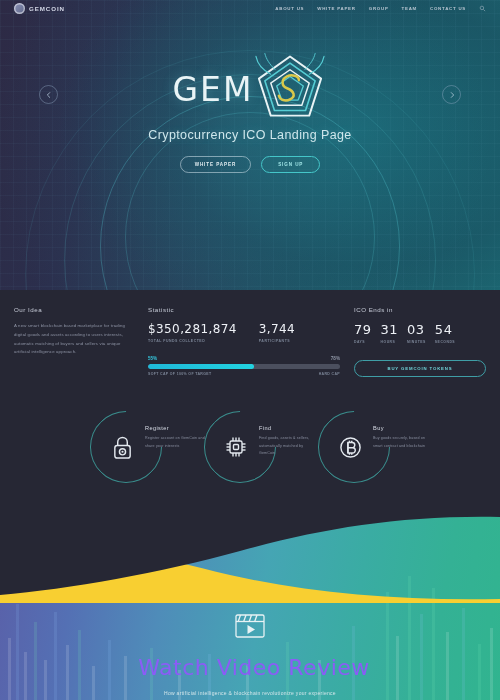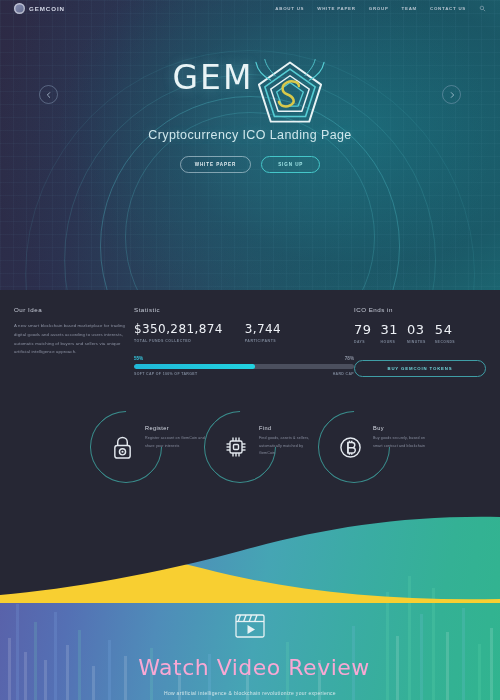"GEM" .title-row { align-items: none -> center }
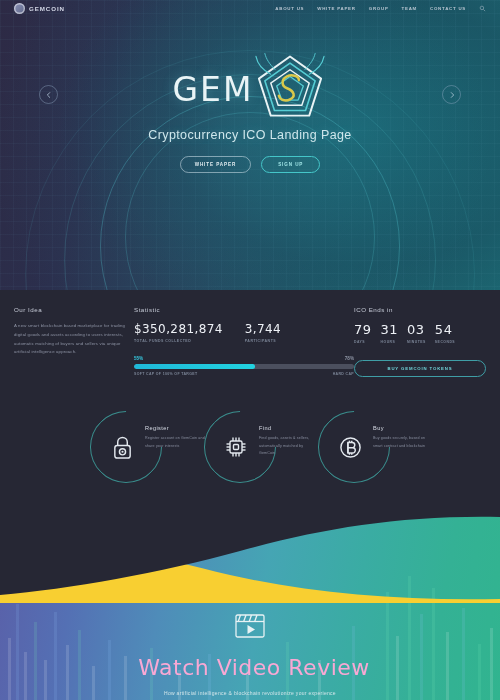"$350,281,874" .info { gap: 0 -> 14px }
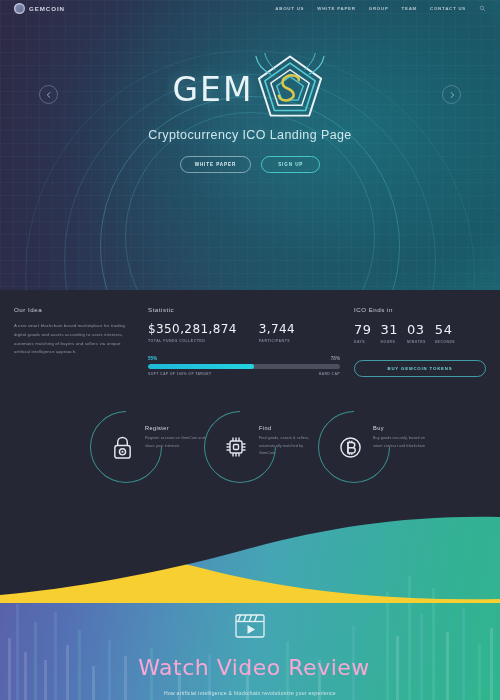"Watch Video Review" .video-h { color: #f9a8d4 -> #8b5cf6 }
